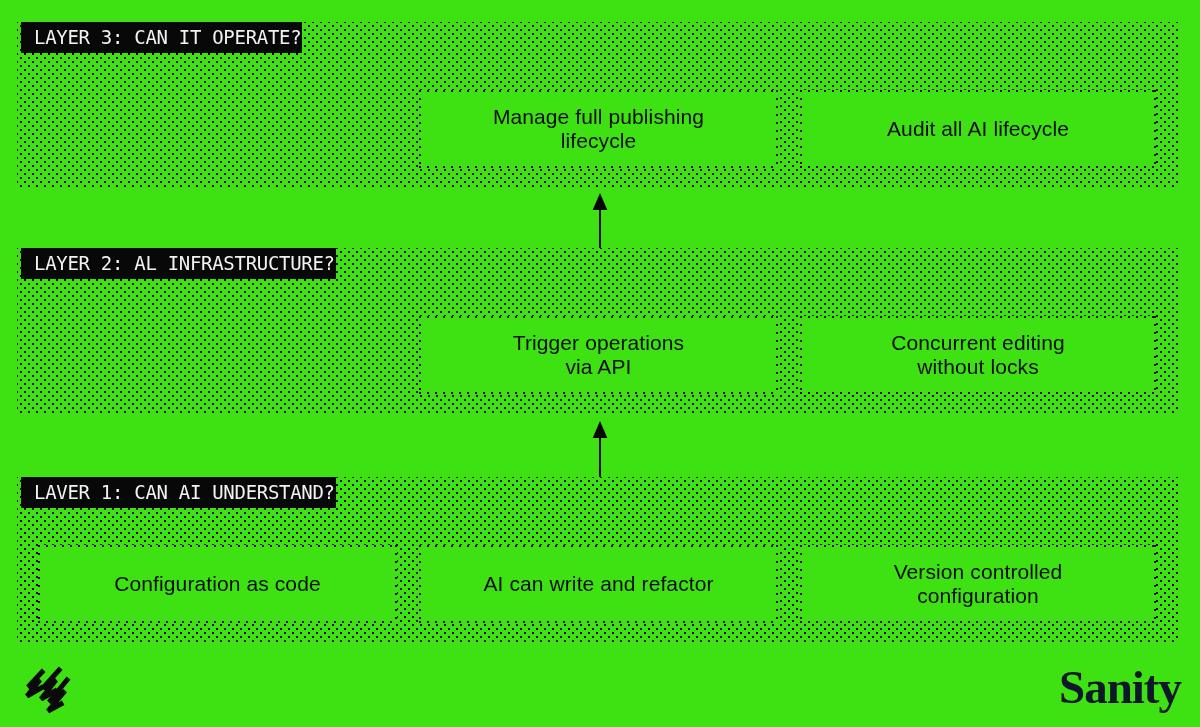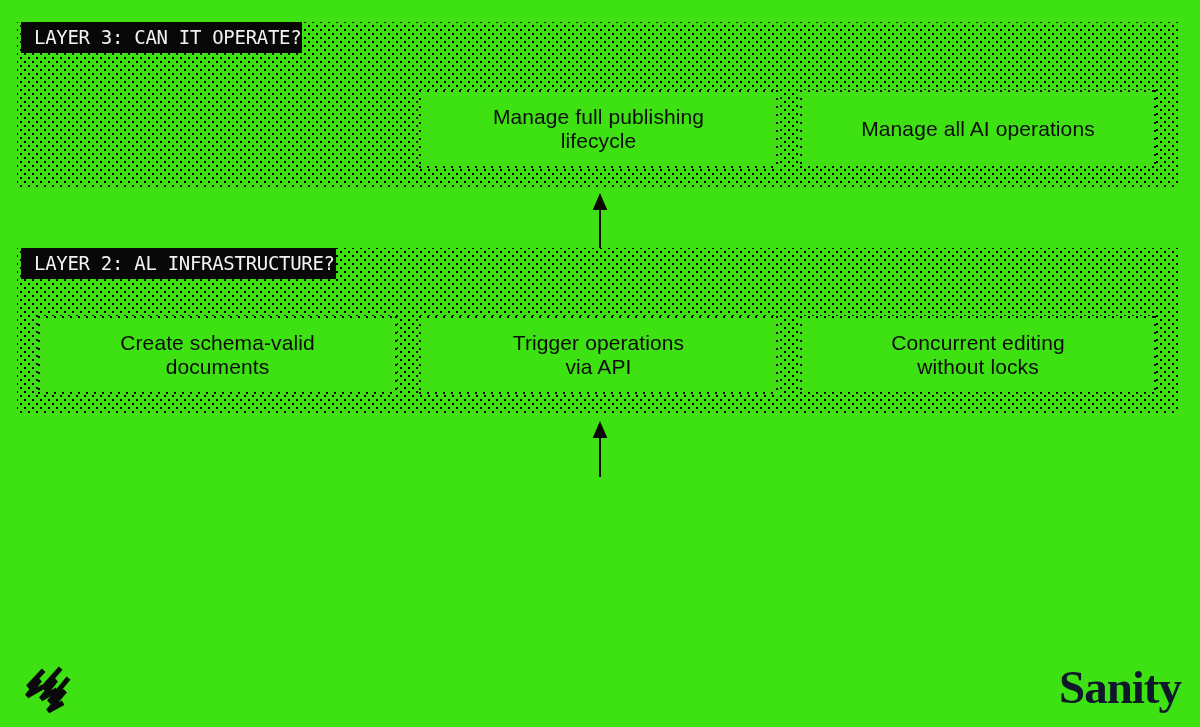"Manage all AI operations" div.feature-box { text: Manage all AI operations -> Audit all AI lifecycle }
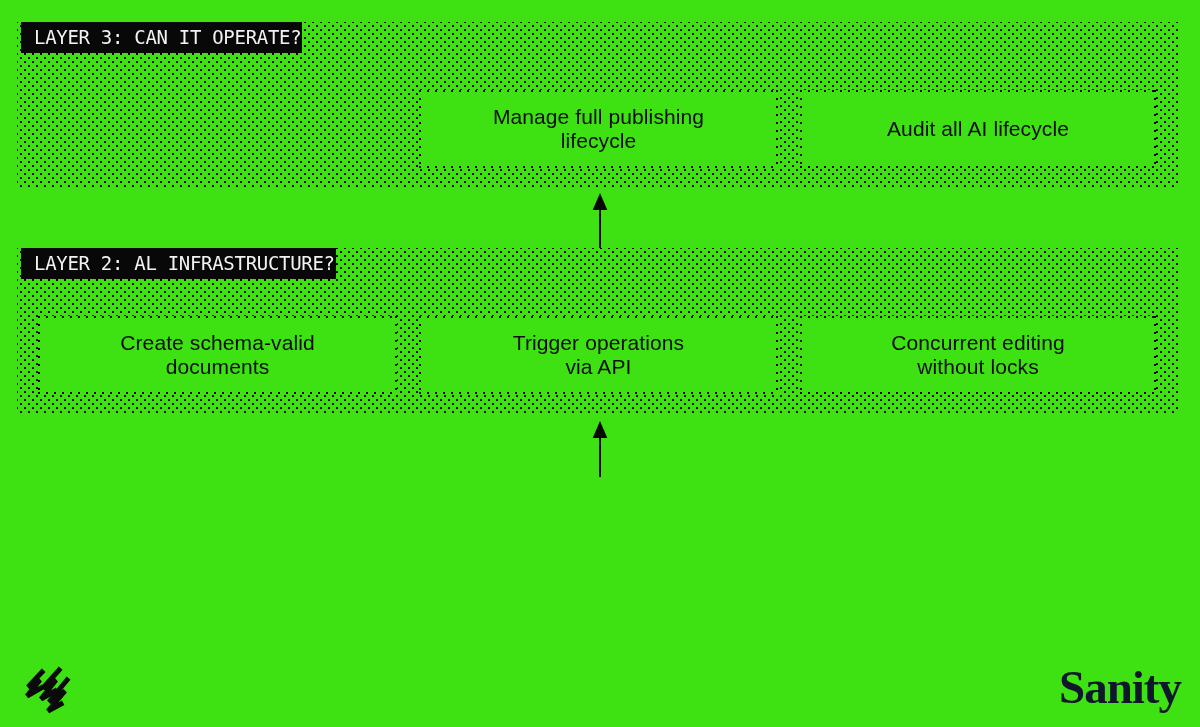"Create schema-valid" div.feature-box { html: <div>Create schema-valid documents</div> -> none }
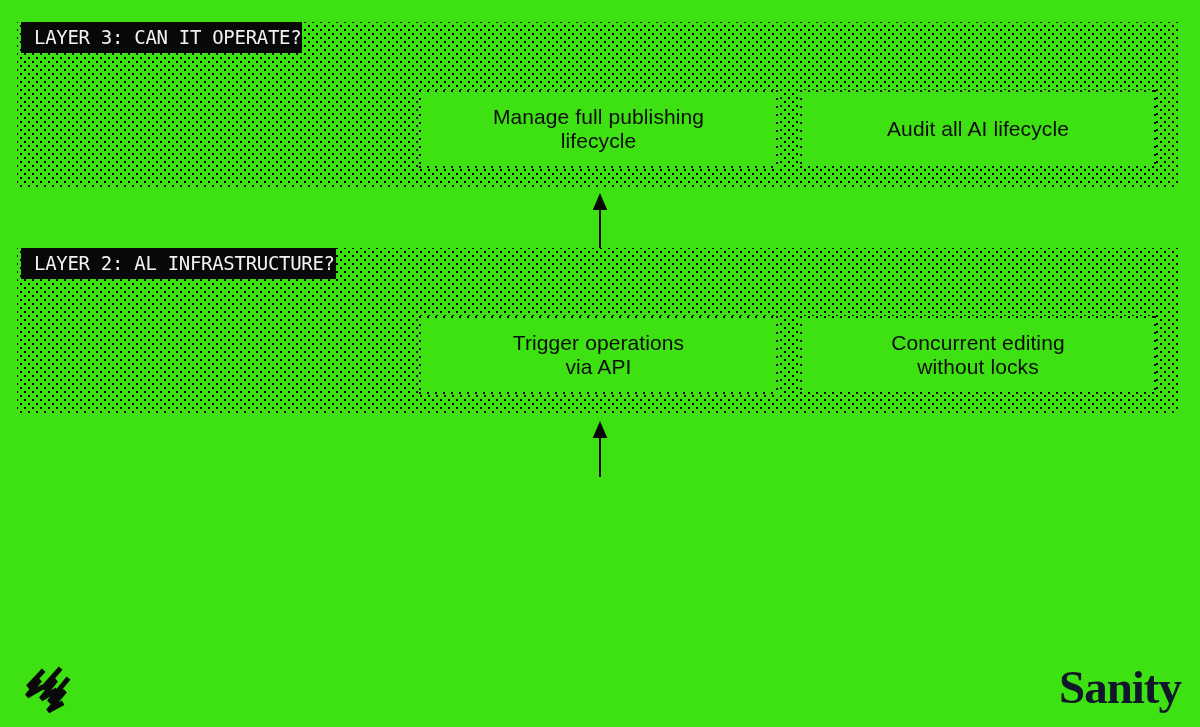"LAVER 1: CAN AI UNDERSTAND?" section.band { html: none -> <section> <div>LAVER 1: CAN AI UNDERSTAND?</div> <div>Configuration as code</div> <div>AI can write and refactor</div> <div>Version controlled configuration</div> </section> }
